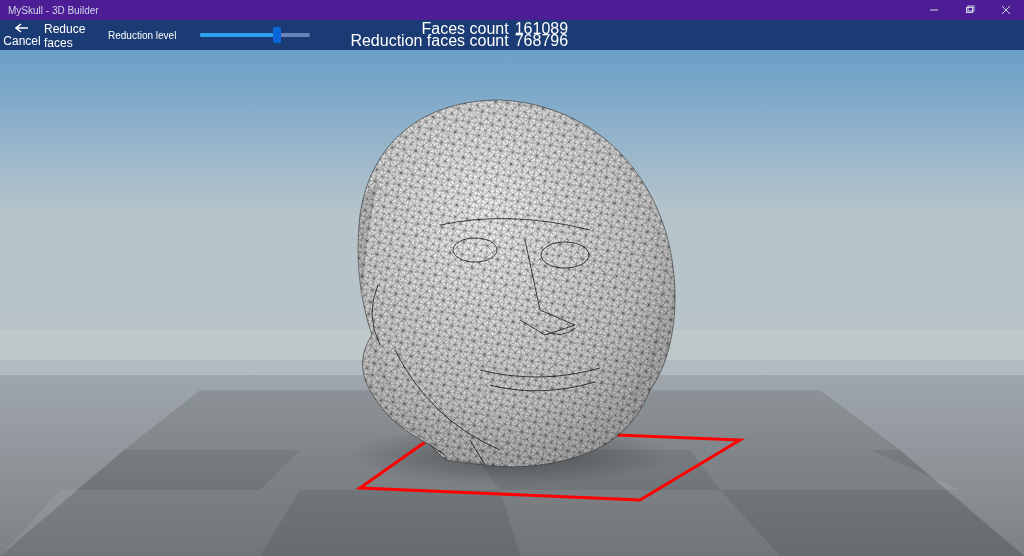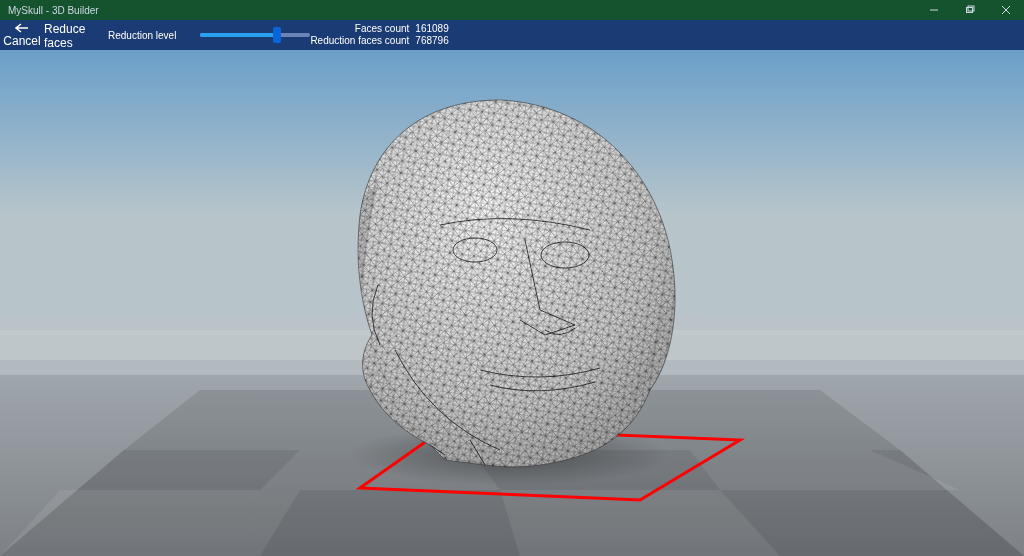"MySkull - 3D Builder" .titlebar { background: #14532d -> #4c1d95 }
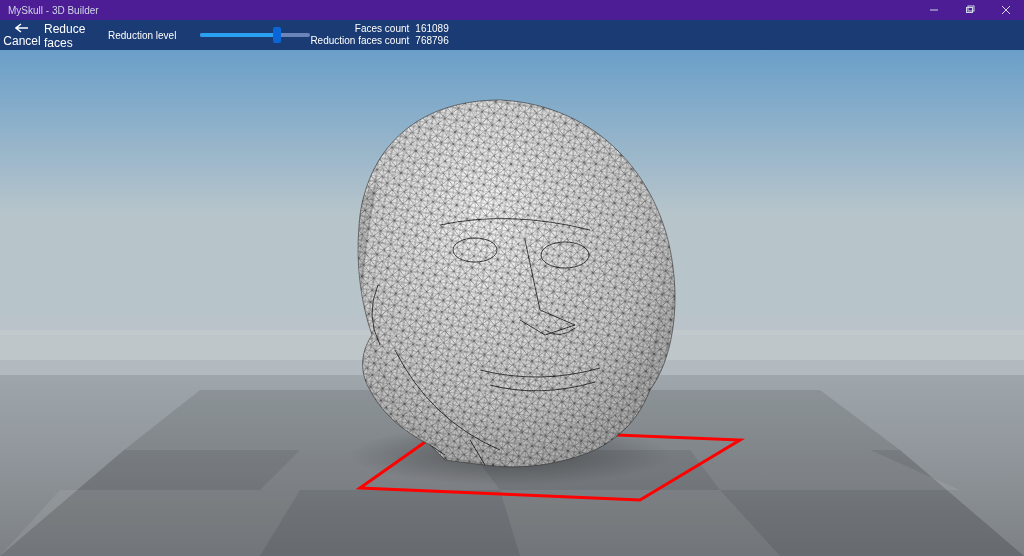"Faces count" .stats { font-size: 10px -> 16px; margin-left: none -> 40px }
